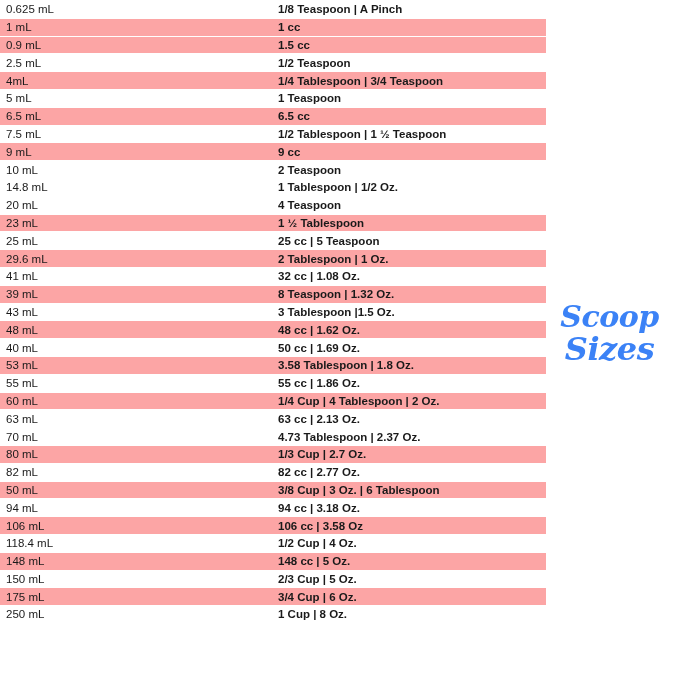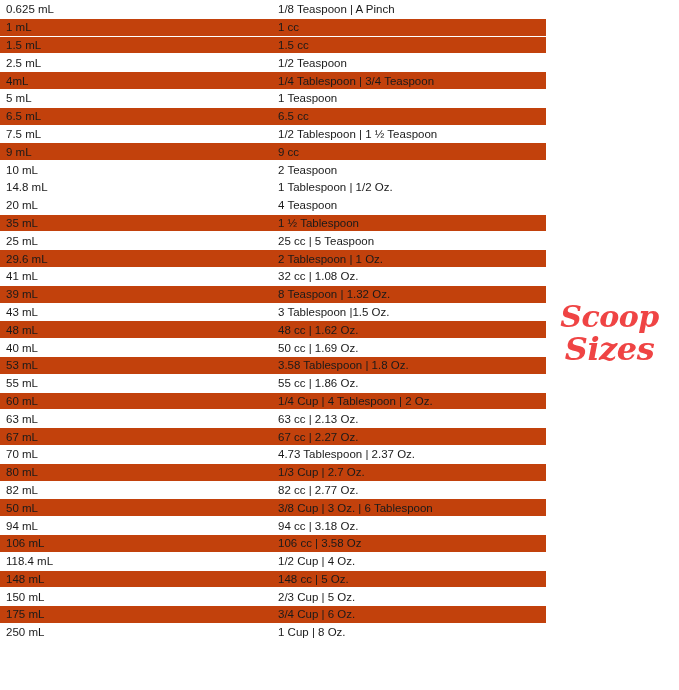"1/8 Teaspoon | A Pinch" table.conv td.c2 { font-weight: none -> bold }
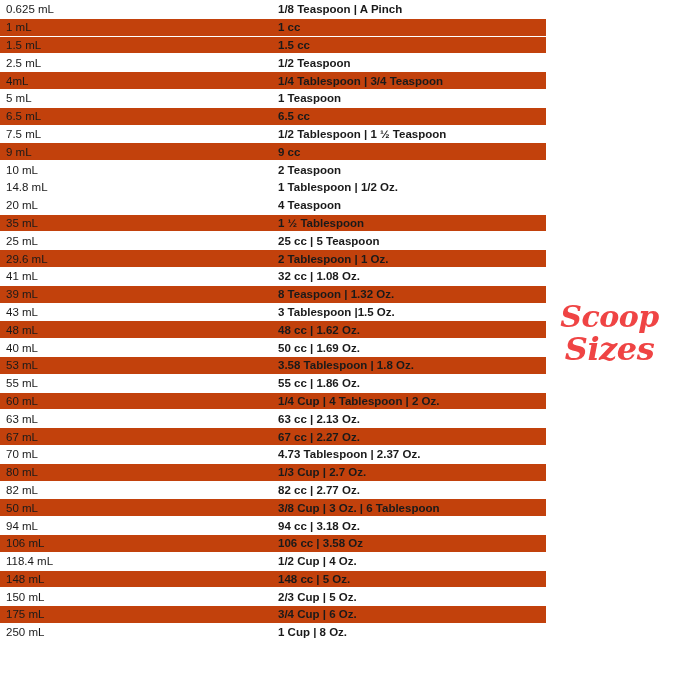"1 mL" tr.even td { background: #c2410c -> #fca5a5 }
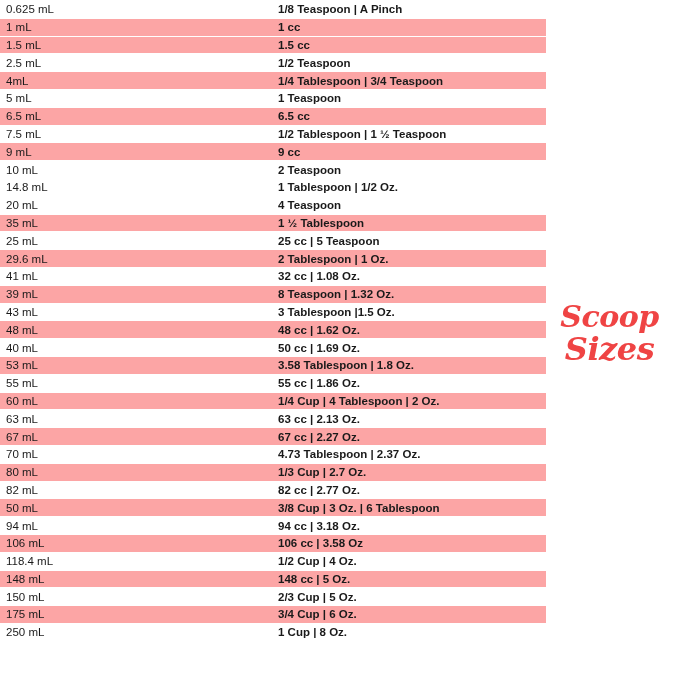"1.5 mL" td.c1 { text: 1.5 -> 0.9 }
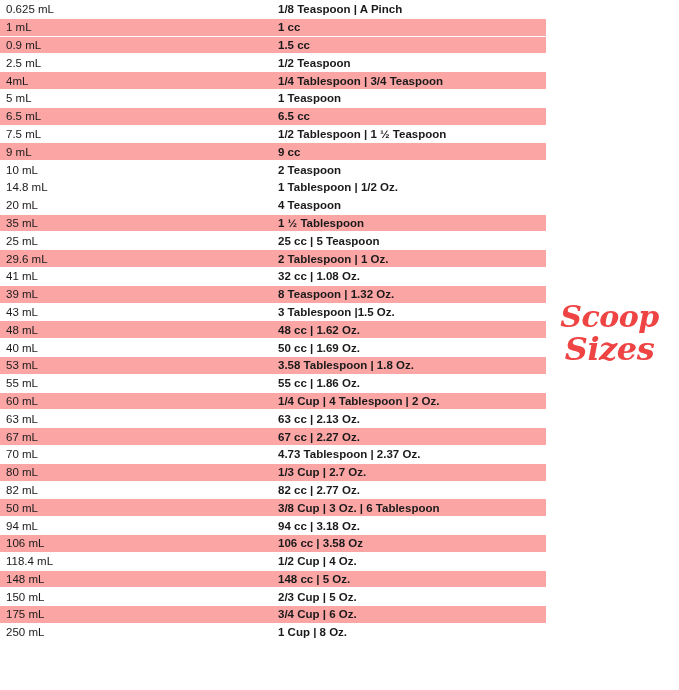"35 mL" td.c1 { text: 35 -> 23 }
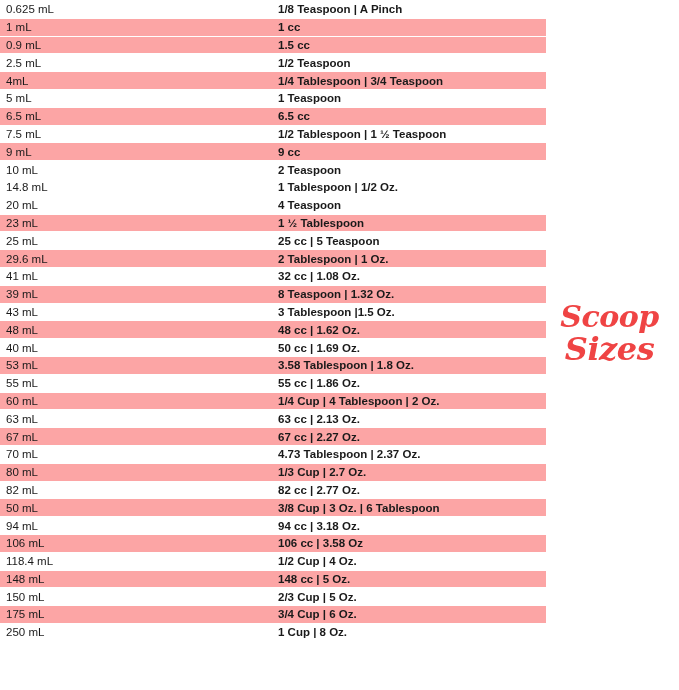"Scoop" div.logo { color: #ef4444 -> #3b82f6 }
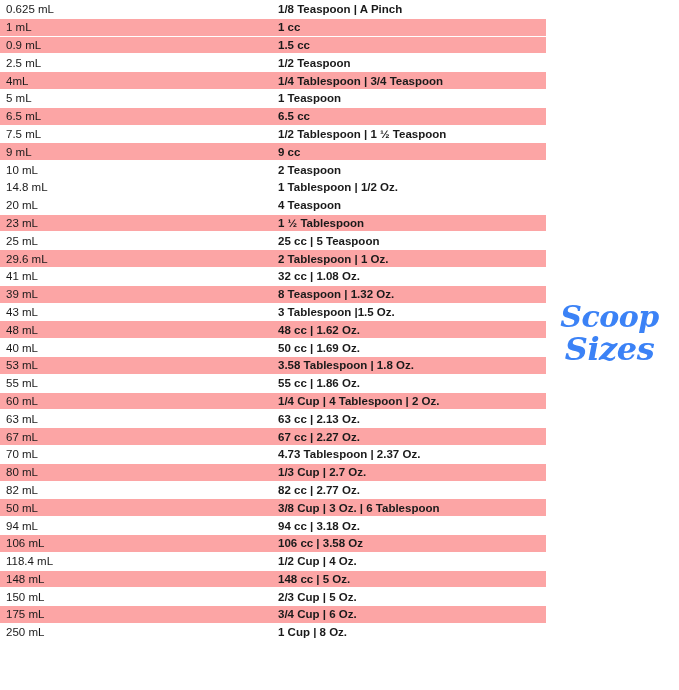"67 mL" tr.even { html: <tr> <td>67 mL</td> <td>67 cc | 2.27 Oz.</td> </tr> -> none }
